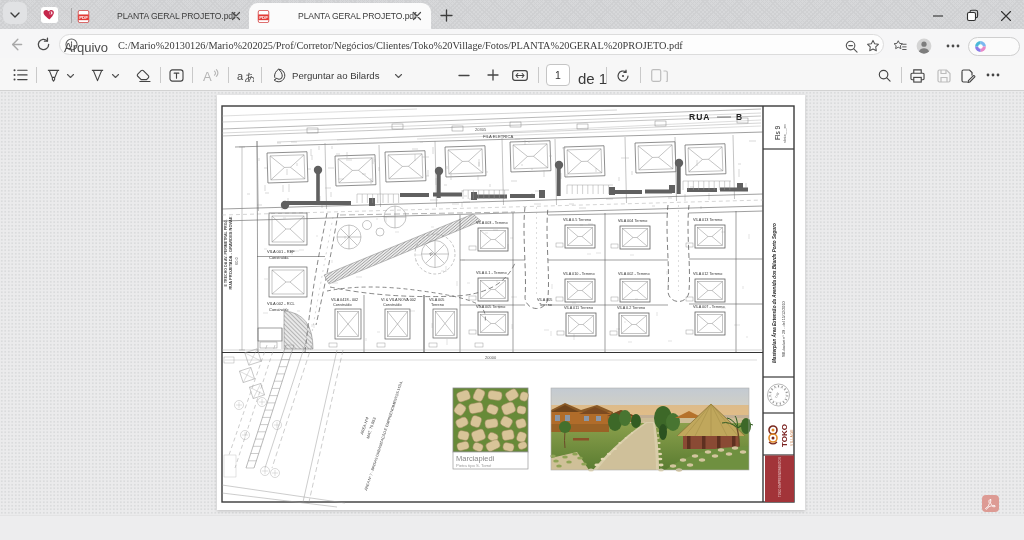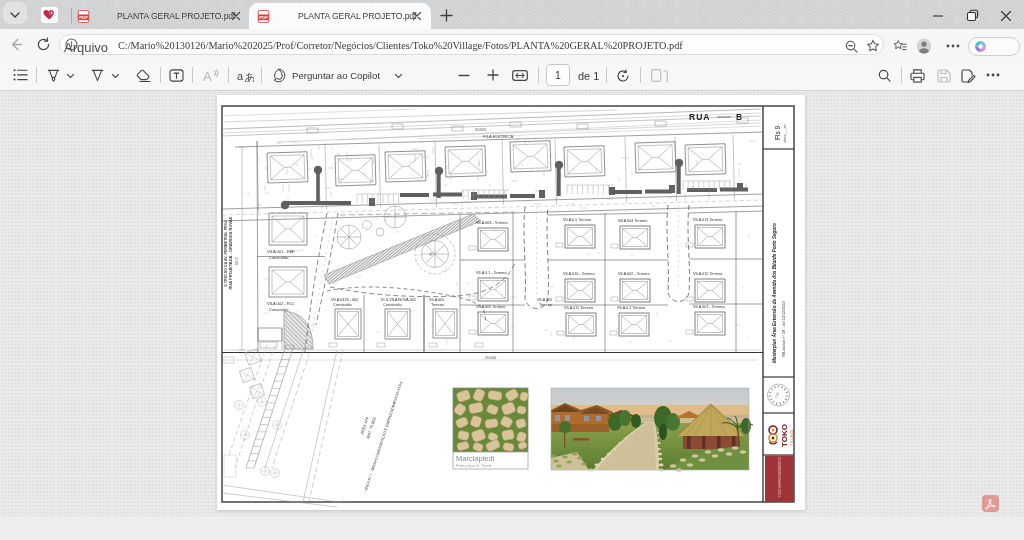"Perguntar ao Copilot" div.abs { text: Copilot -> Bilards }
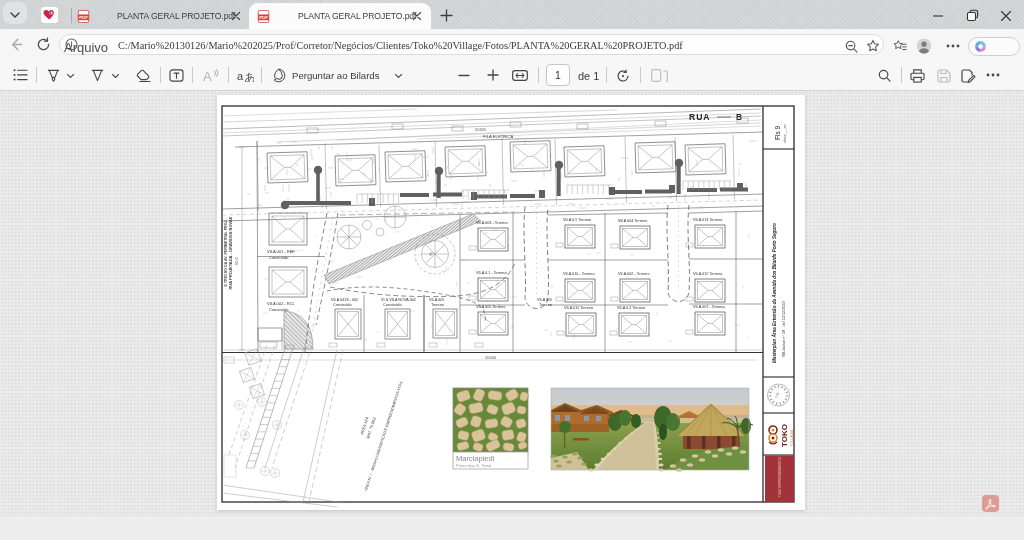"de 1" div.abs { font-size: 11px -> 15px }
